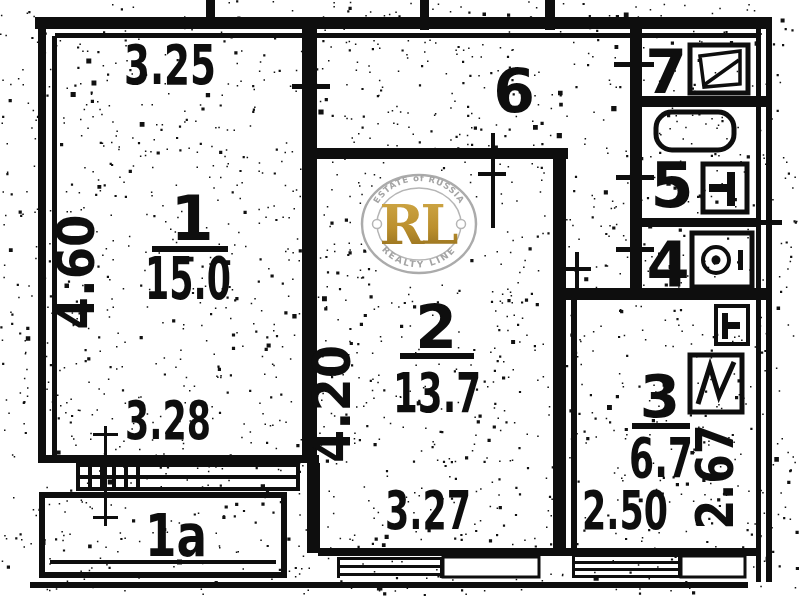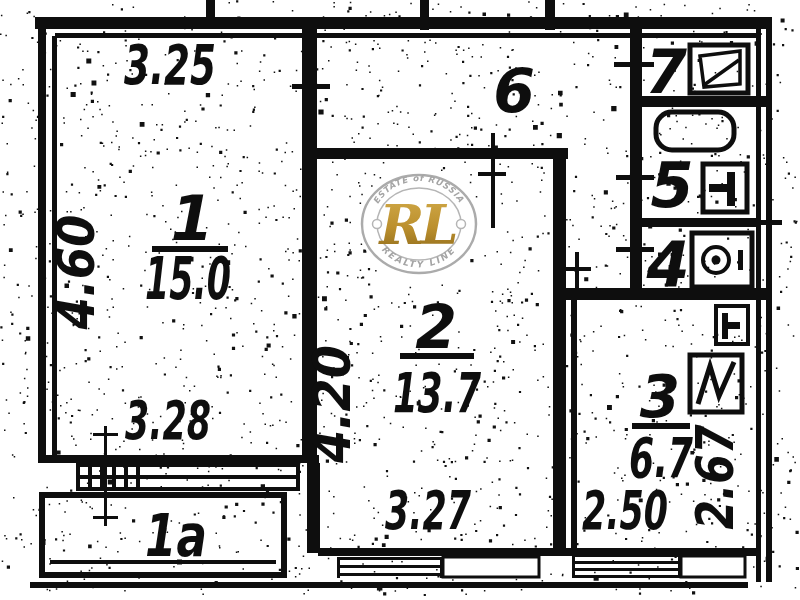"3.25" .canvas { font-style: italic -> none }
